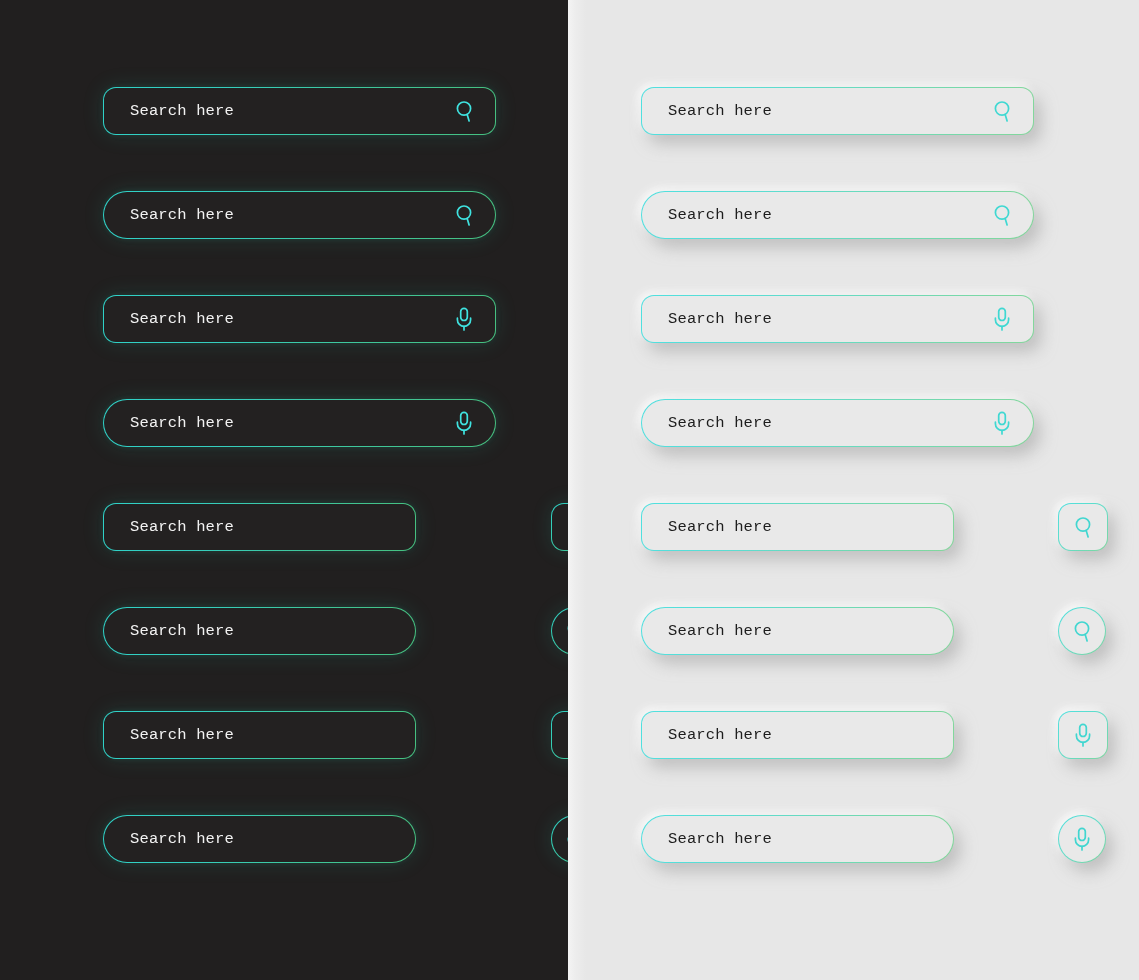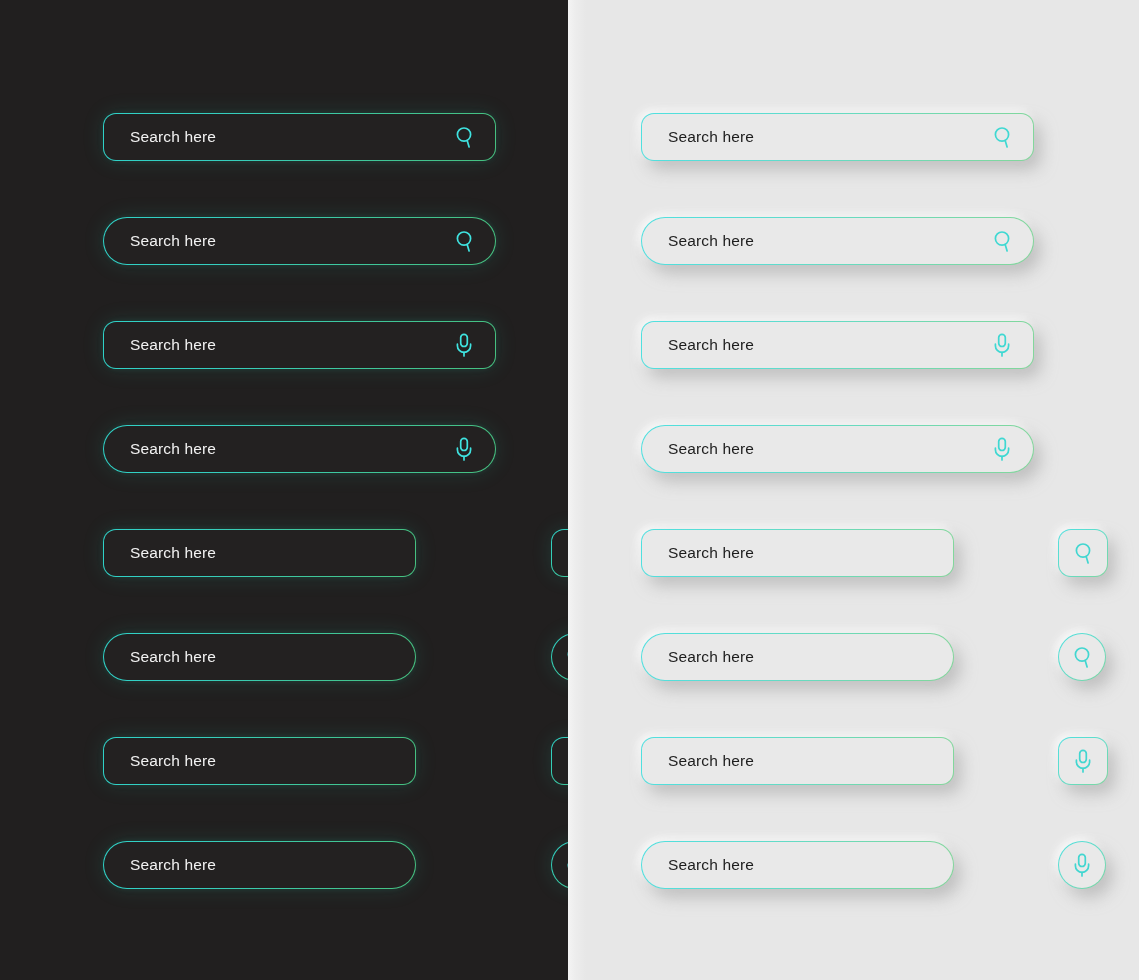"Search here" .rows { font-family: none -> Liberation Mono, monospace; top: 113px -> 87px }
